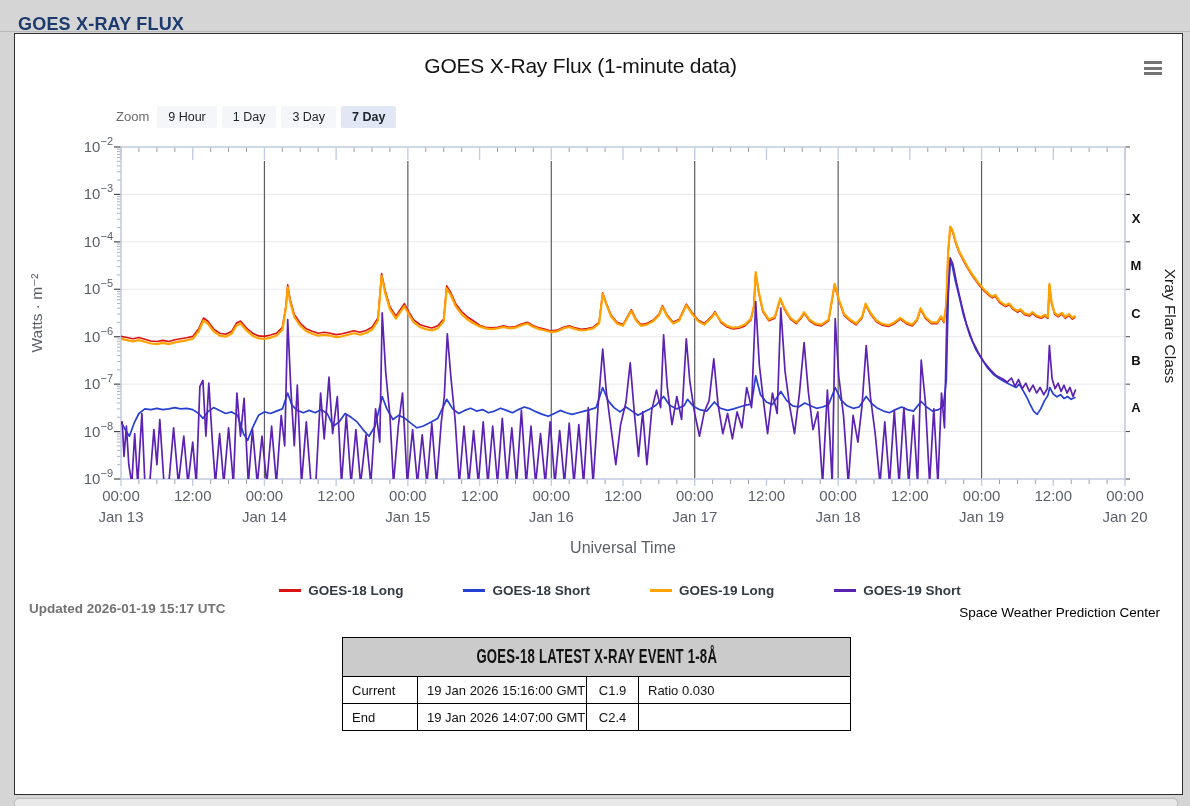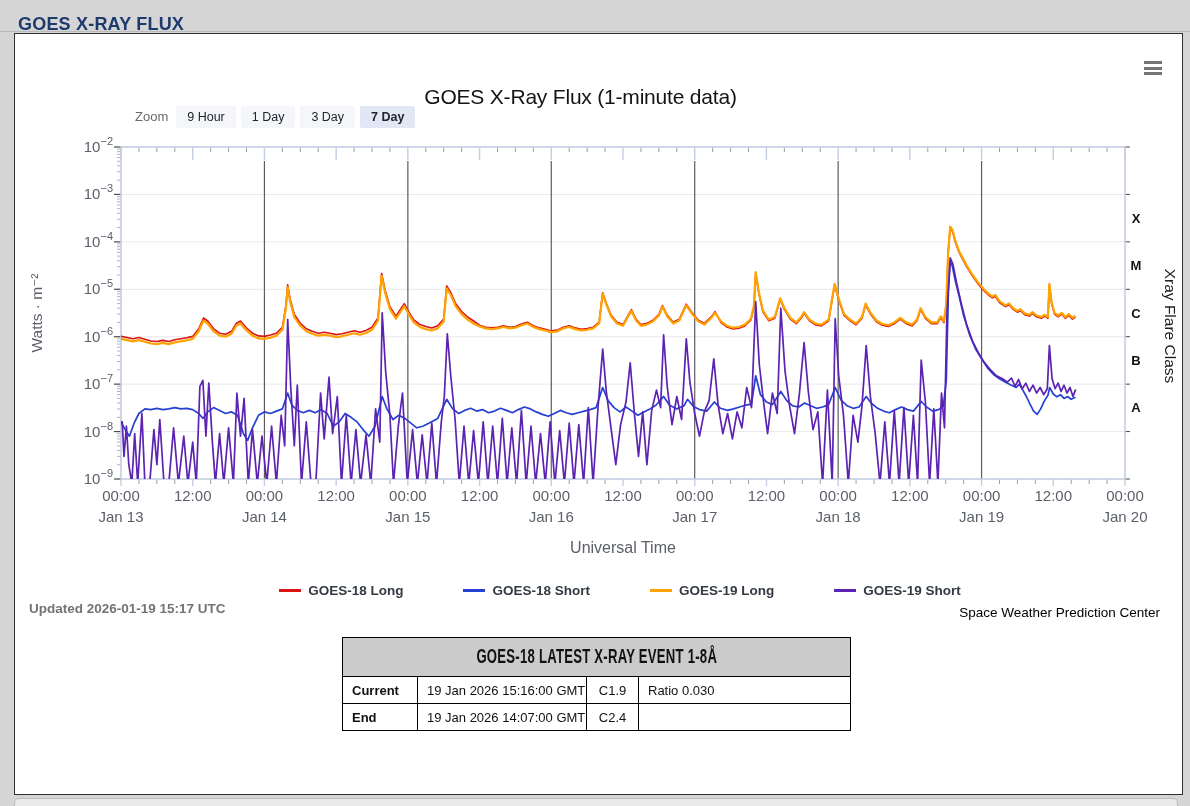"GOES X-Ray Flux (1-minute data)" .chart-title { margin-top: 31px -> none }
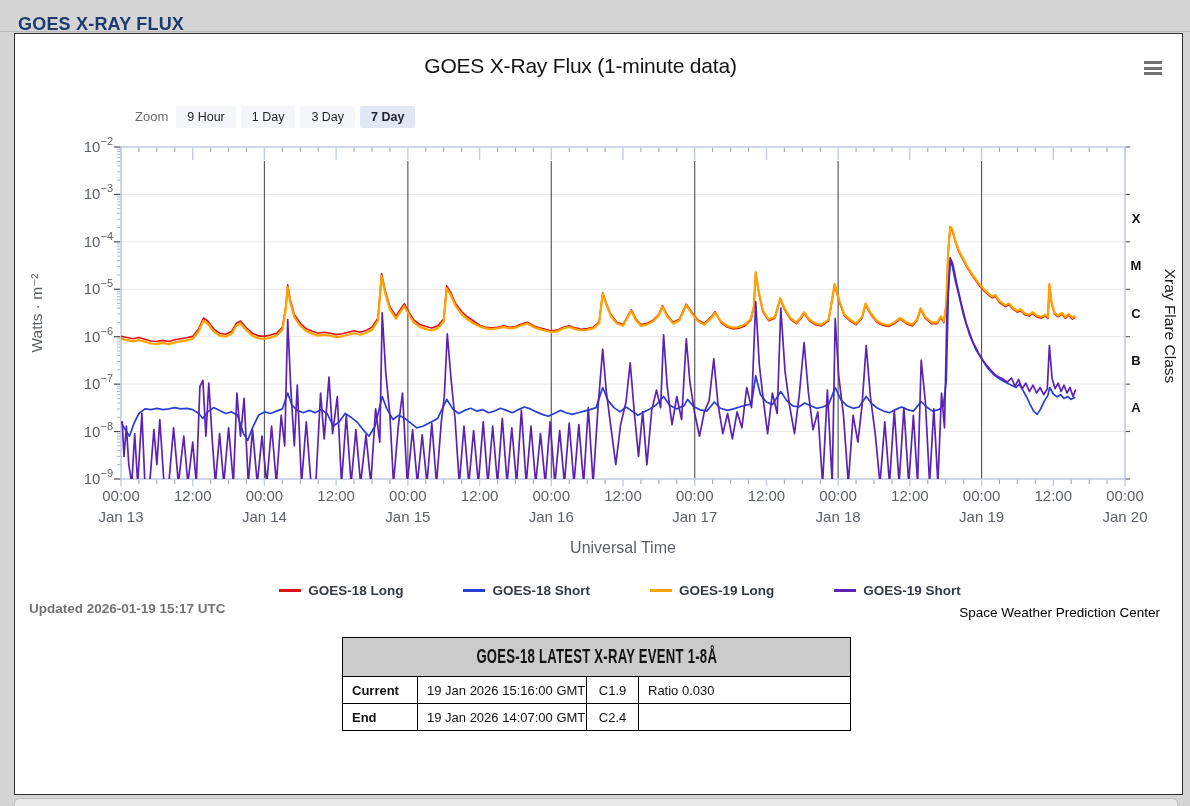"Zoom" .zoom-row { left: 120px -> 101px }
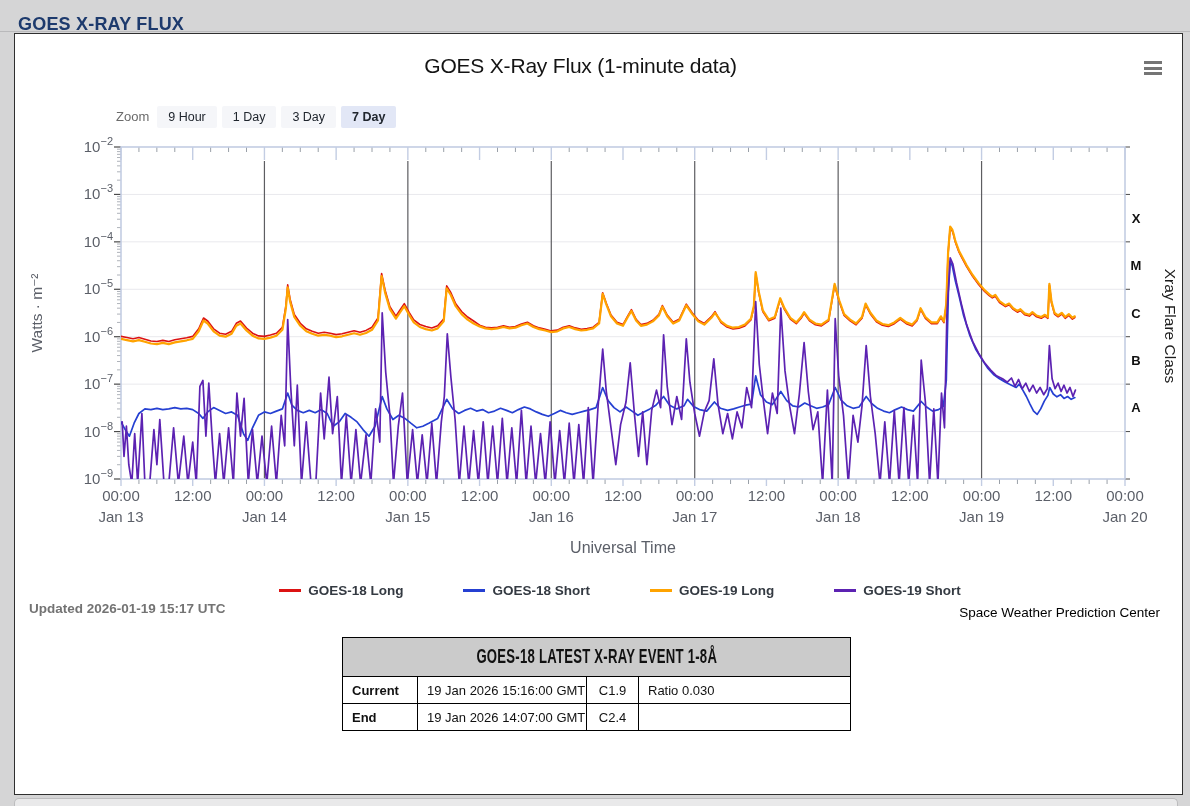"Current" td.c-label { font-weight: bold -> normal }
